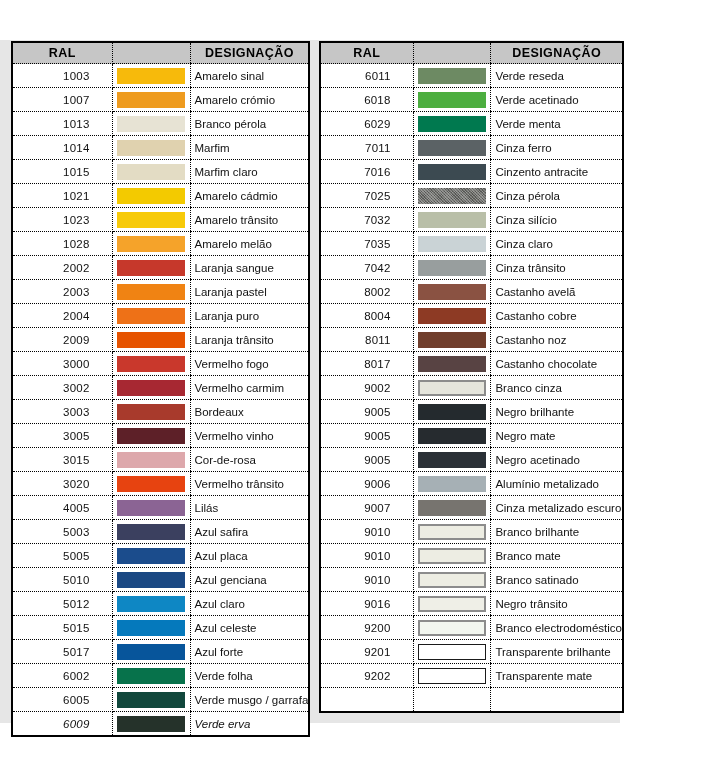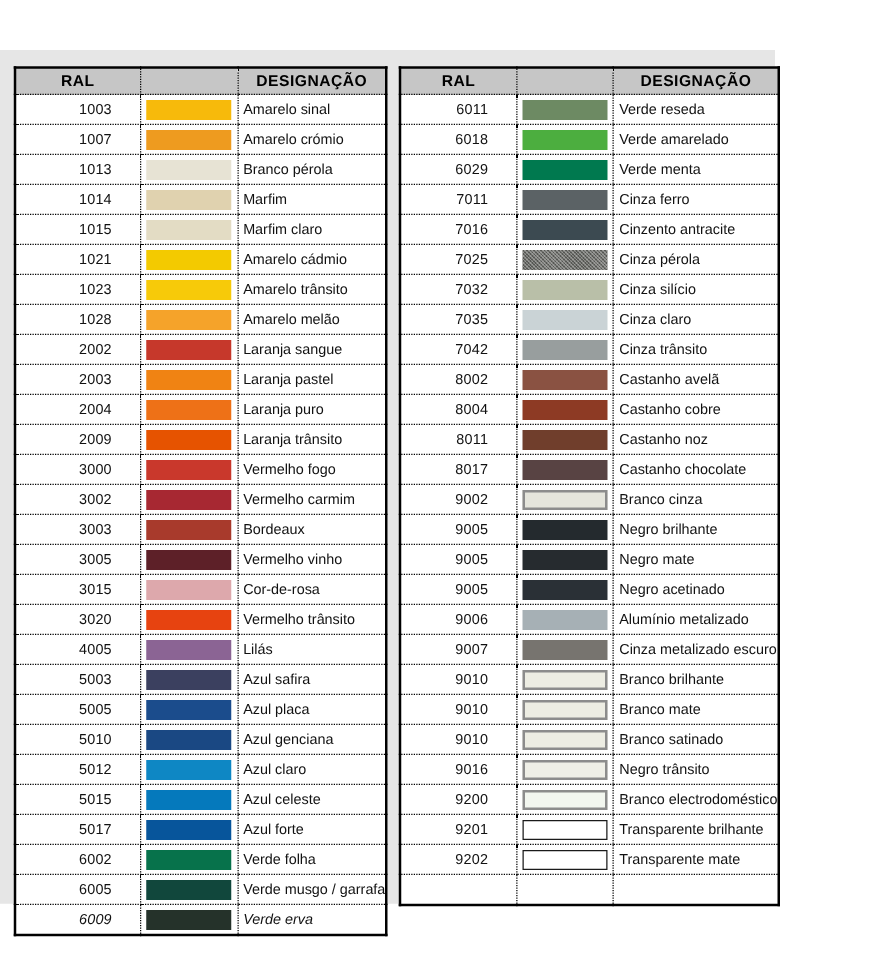"RAL" .ral-table { top: 13px -> 1px }
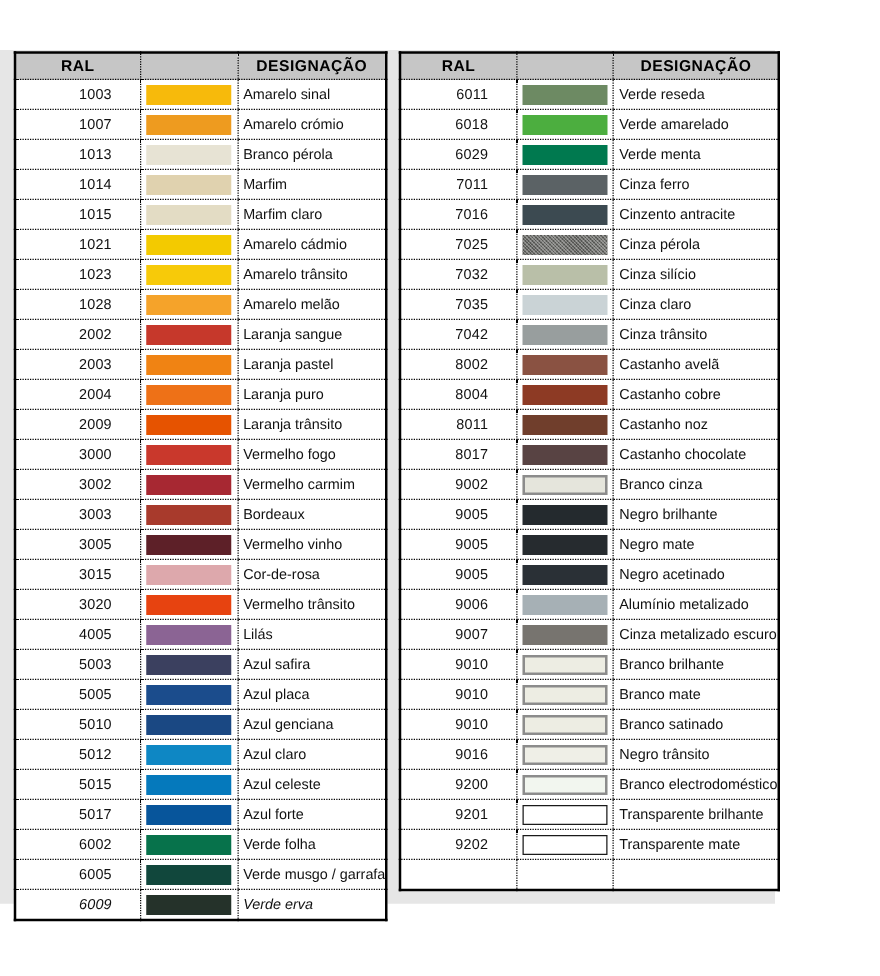"Verde amarelado" td.cell-name { text: amarelado -> acetinado }
